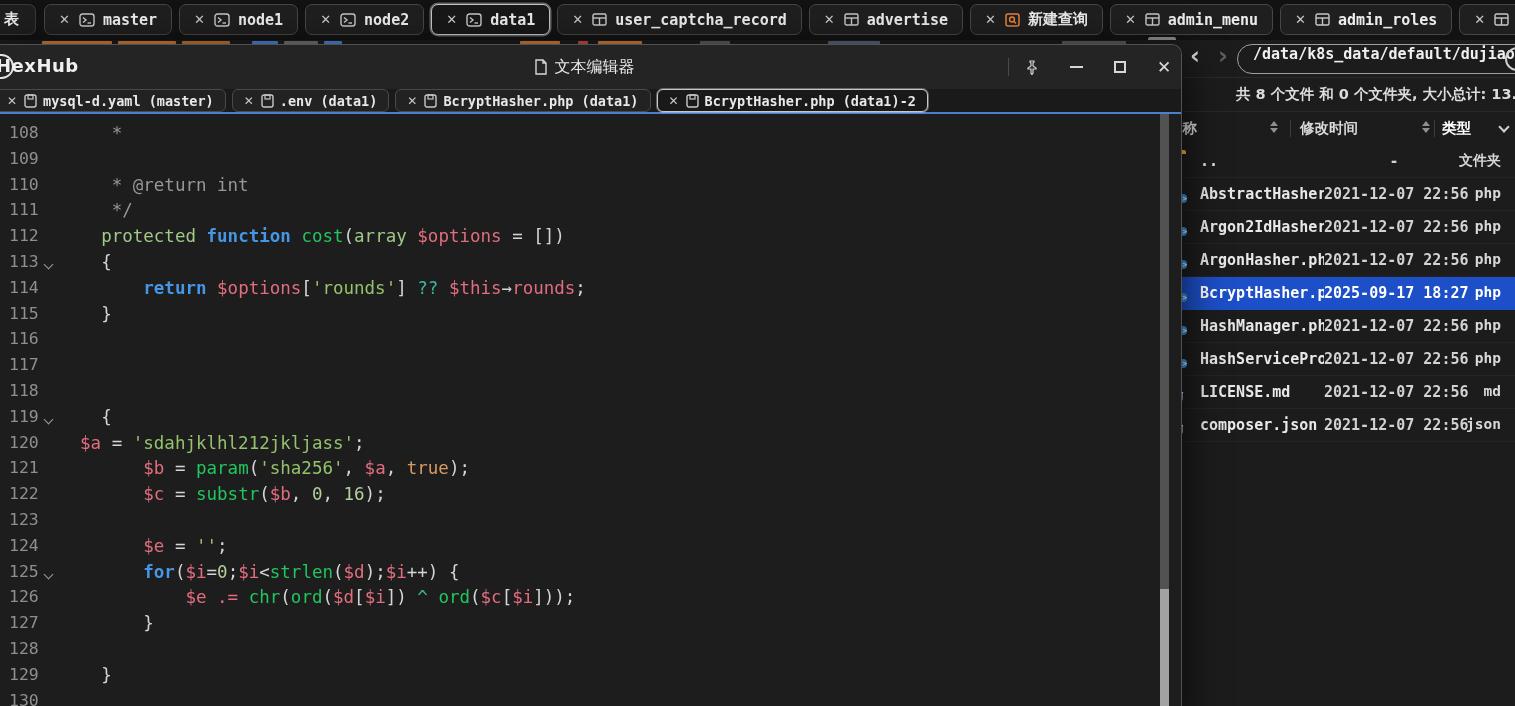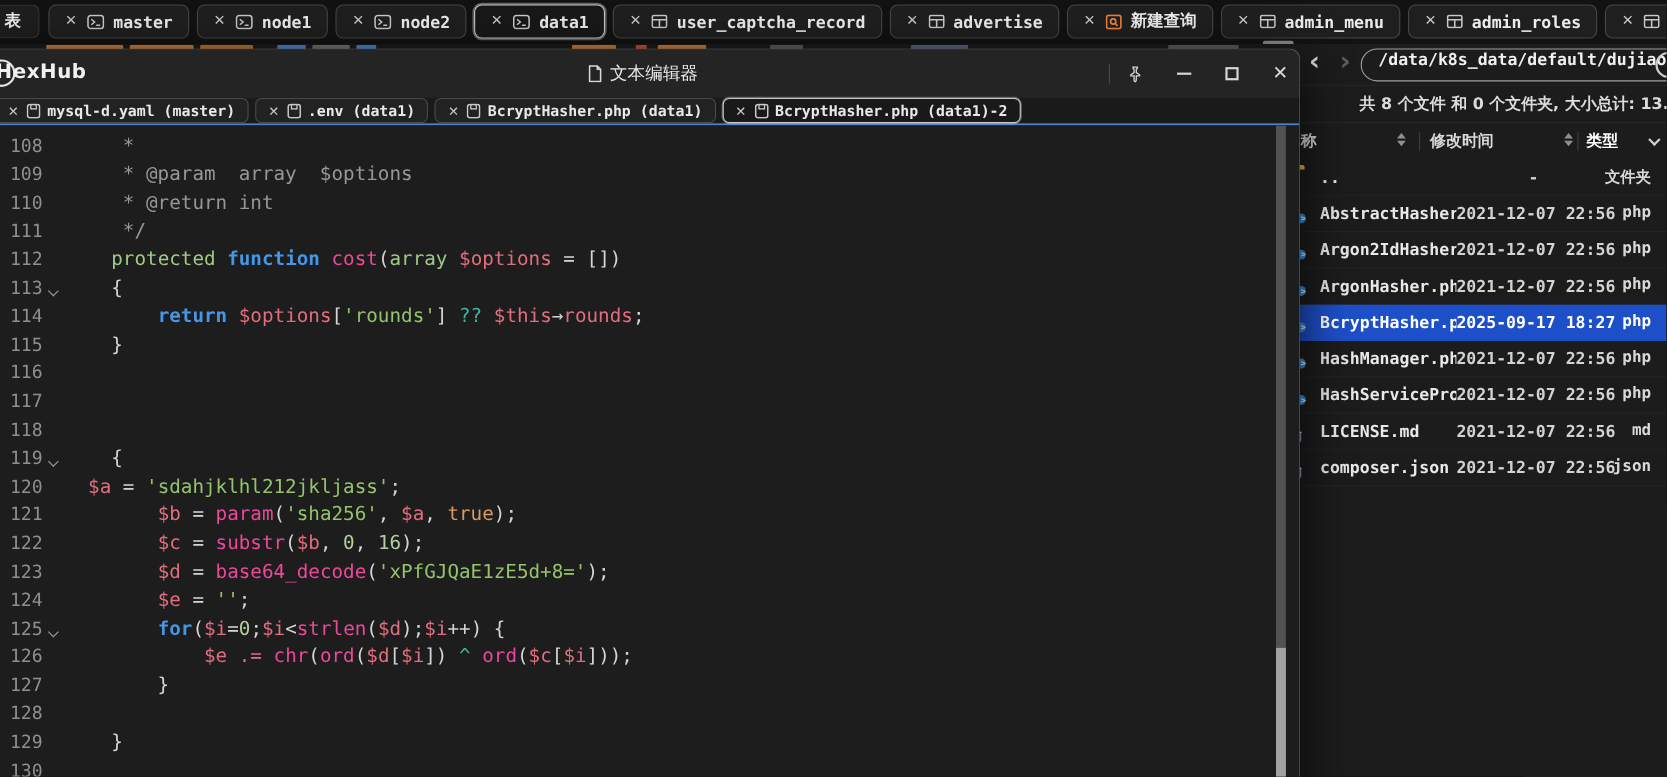"* @param array $options" span.ctext { html: <span><span> * @param array $options</span></span> -> none }
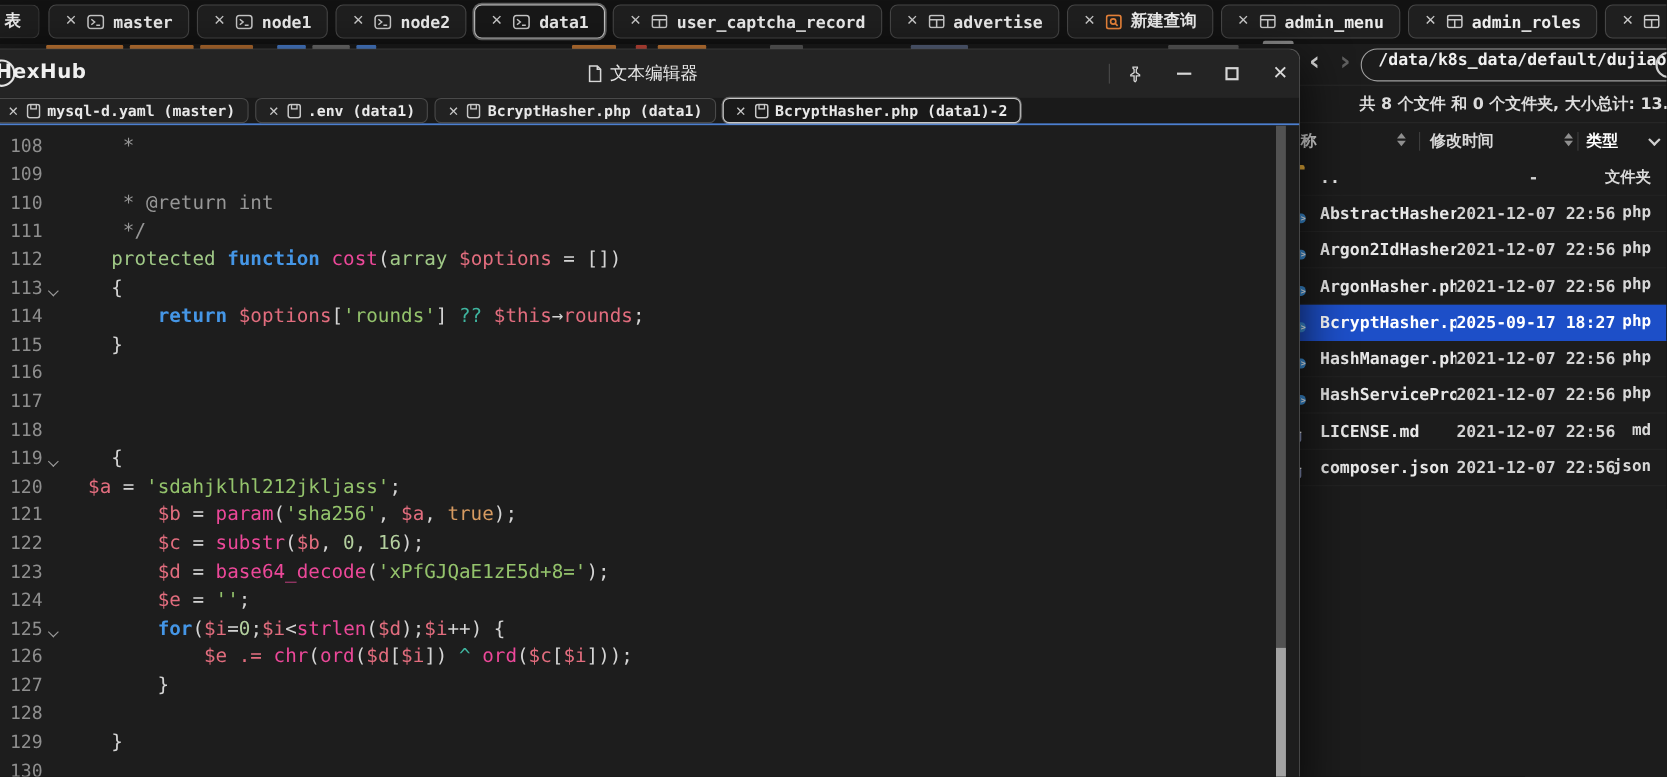"cost" .fn { color: #ec4899 -> #22c55e }
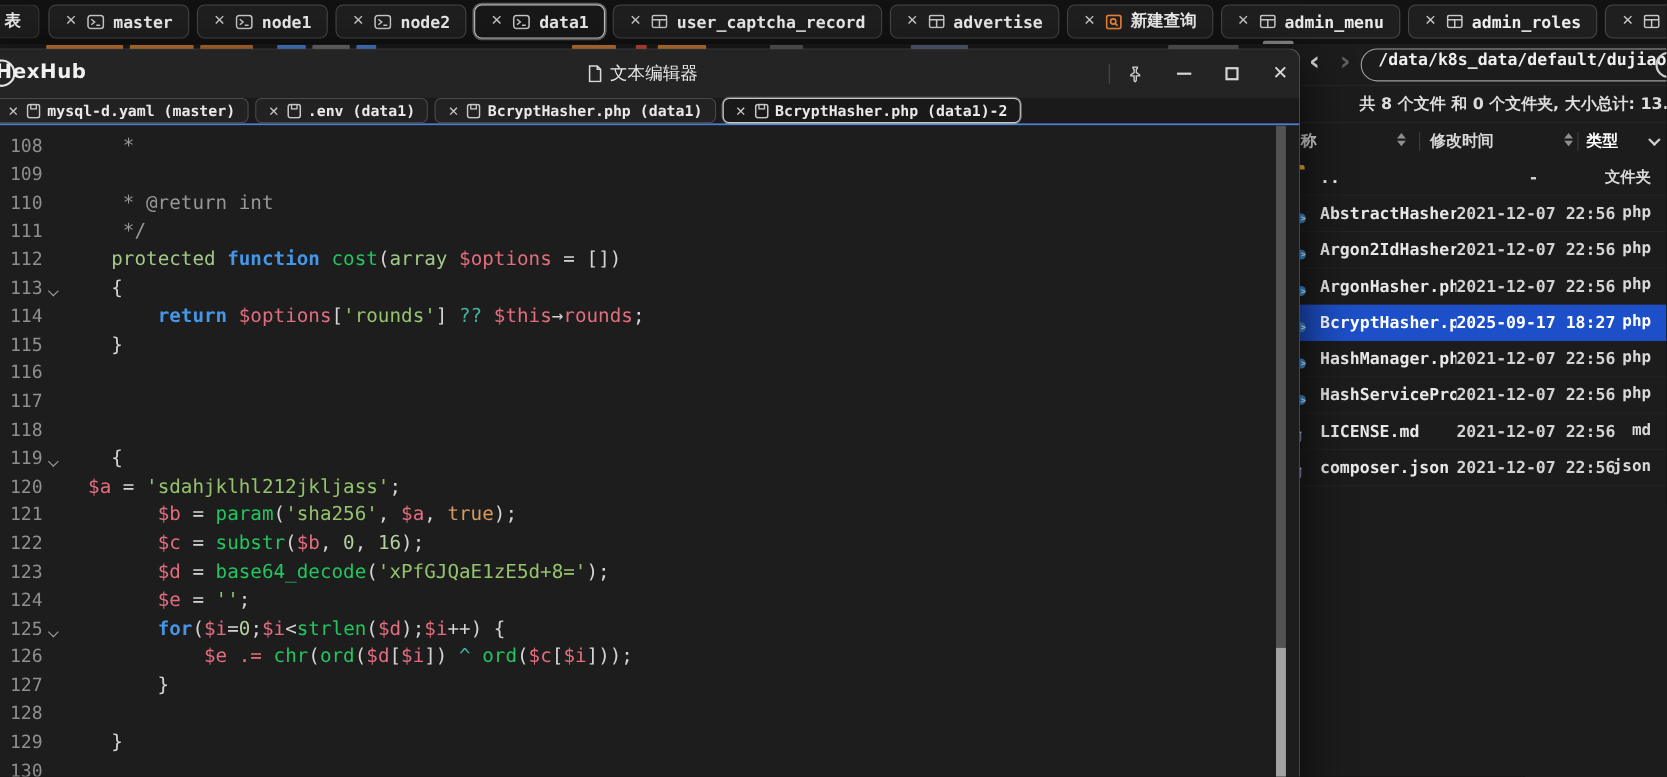"$d = base64_decode('xPfGJQaE1zE5d+8=');" span.ctext { html: <span><span> </span><span>$d</span><span> = </span><span>base64_decode</span><span>(</span><span>'xPfGJQaE1zE5d+8='</span><span>);</span></span> -> none }
